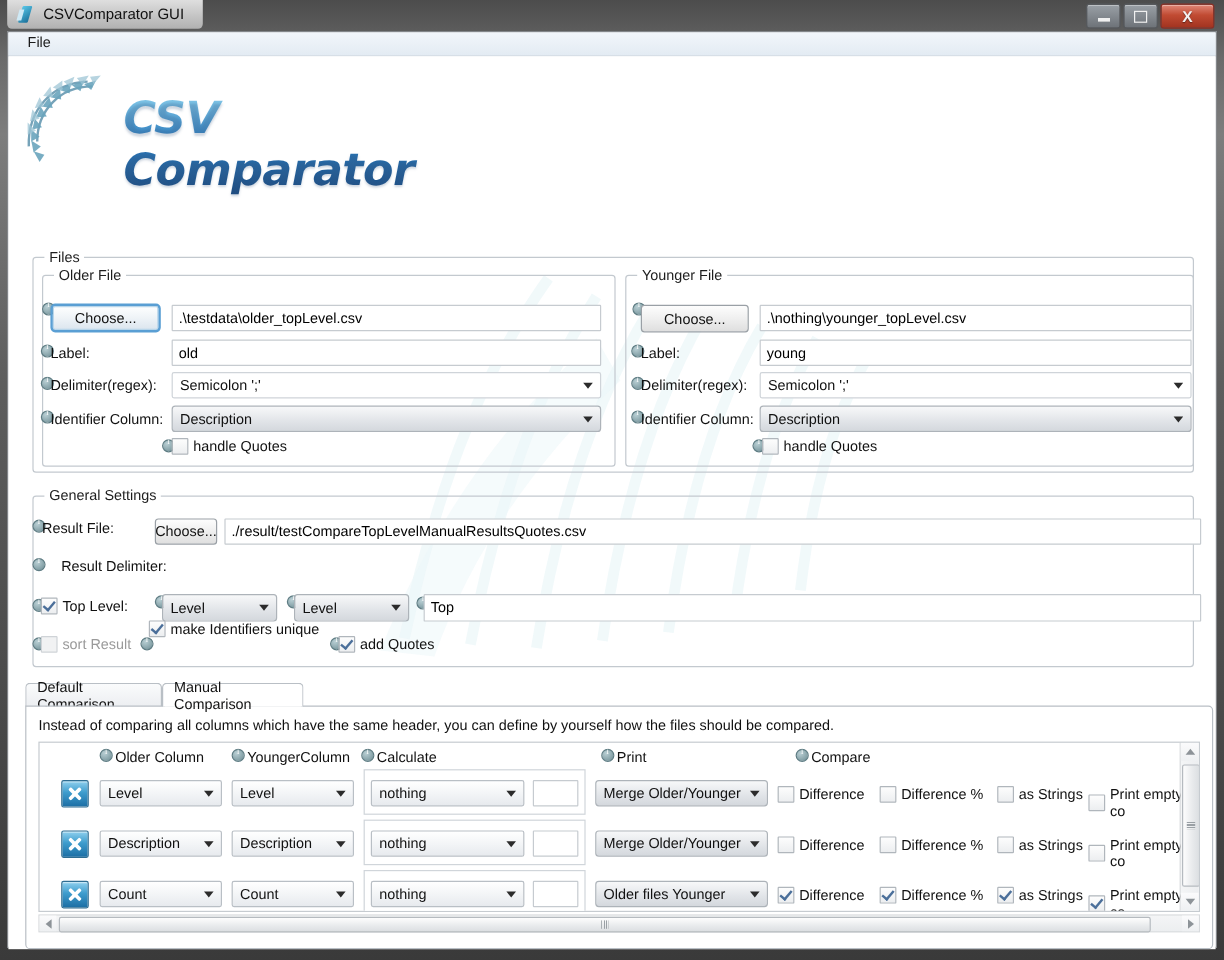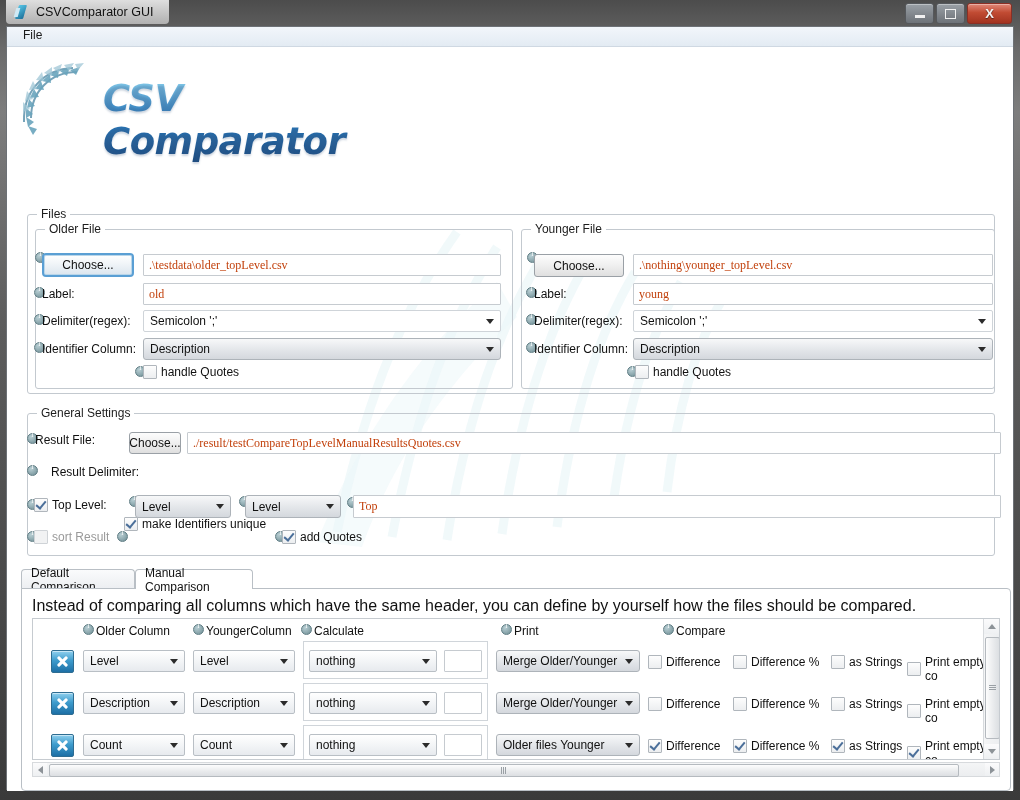".\testdata\older_topLevel.csv" .tf { color: #c2410c -> #000000; font-family: Liberation Serif, serif -> none }
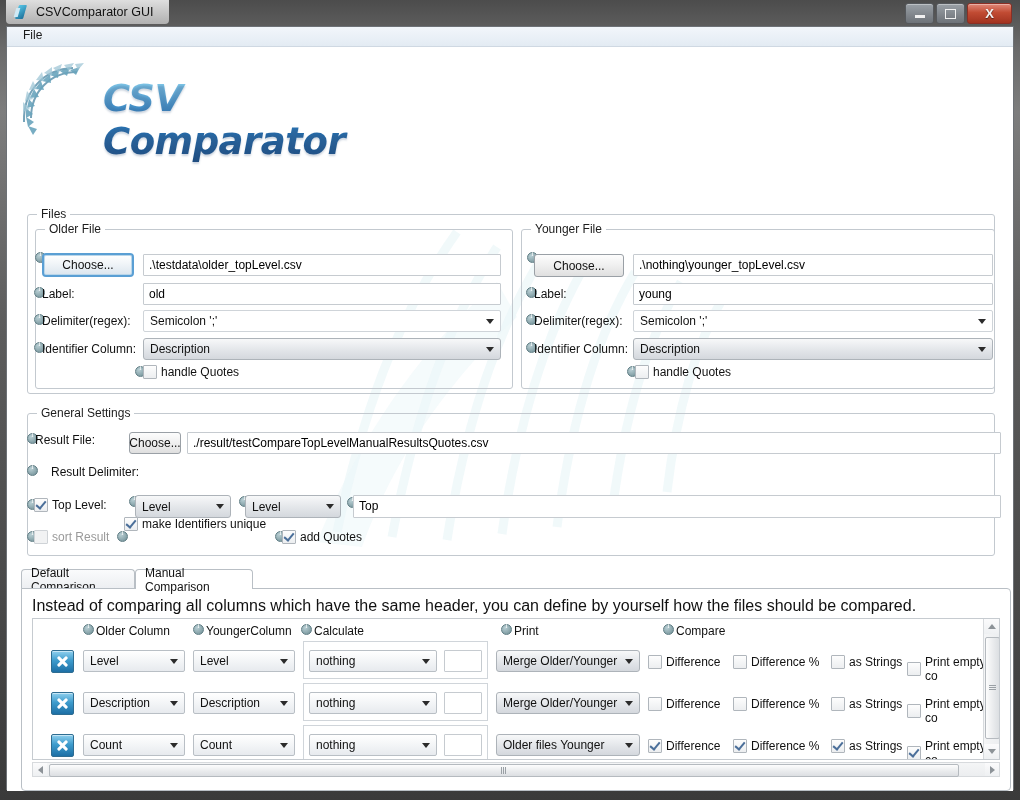"Instead of comparing all columns" .hintline { font-size: 16px -> 12px }
